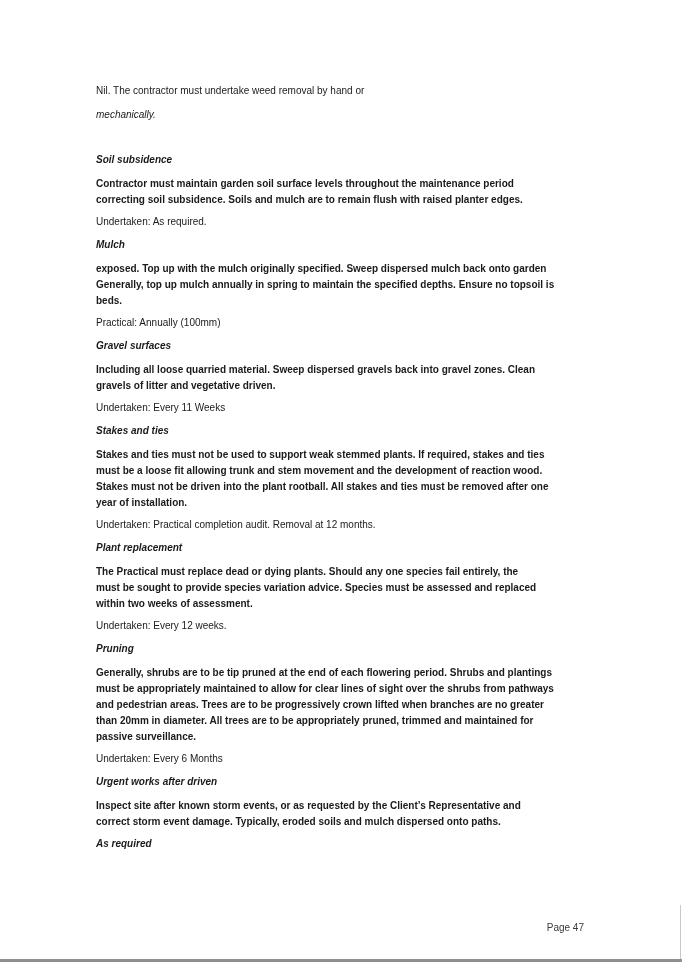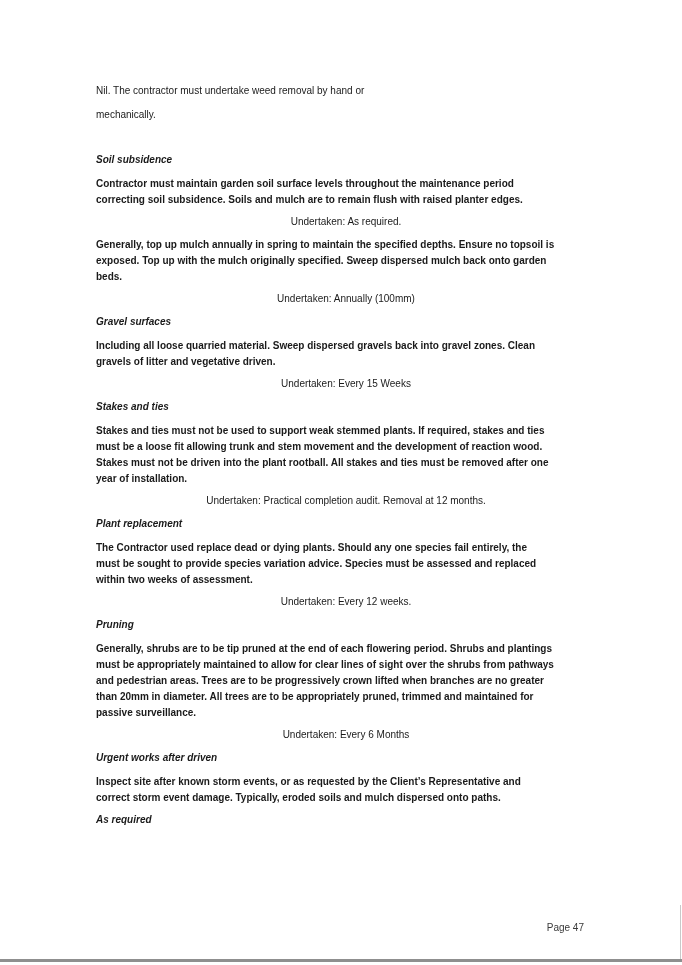"mechanically." .intro .line + .line { font-style: none -> italic }
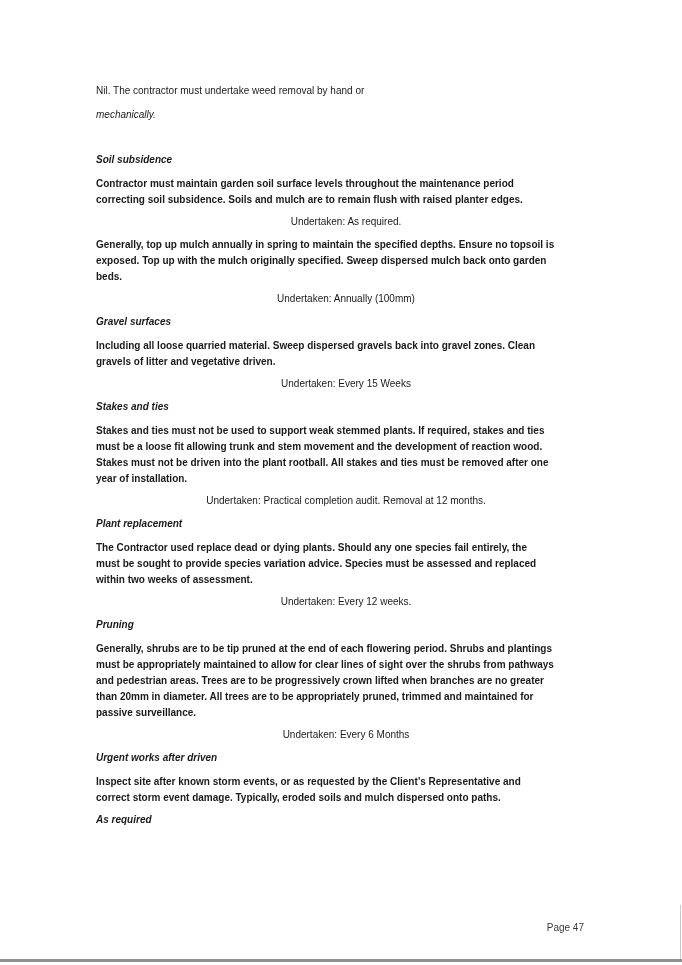"Undertaken: As required." .undertaken { text-align: center -> none }
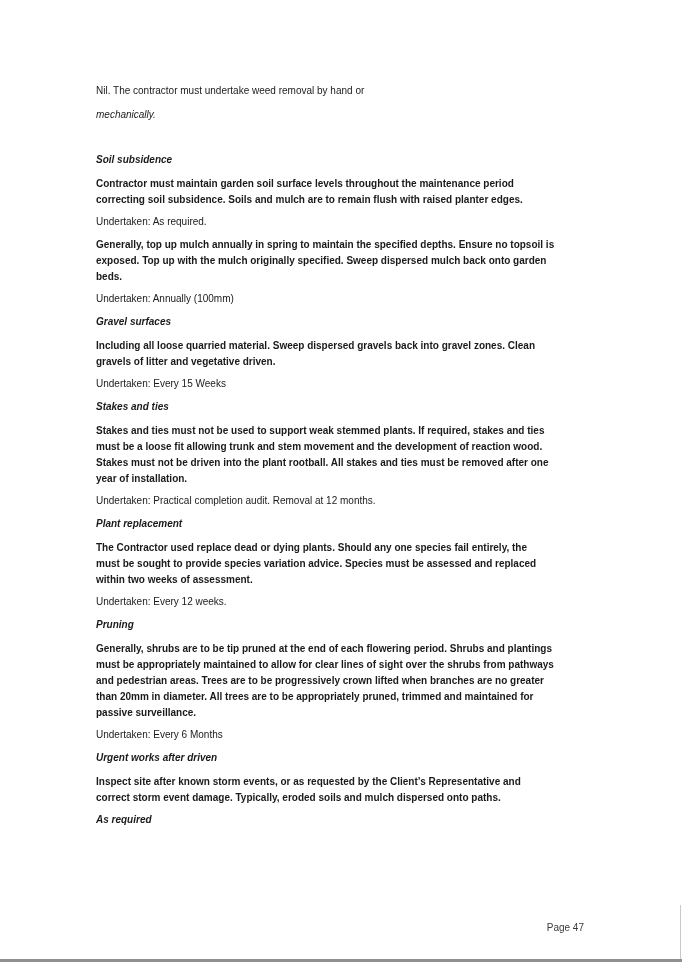"Mulch" div.heading { html: none -> <div>Mulch</div> }
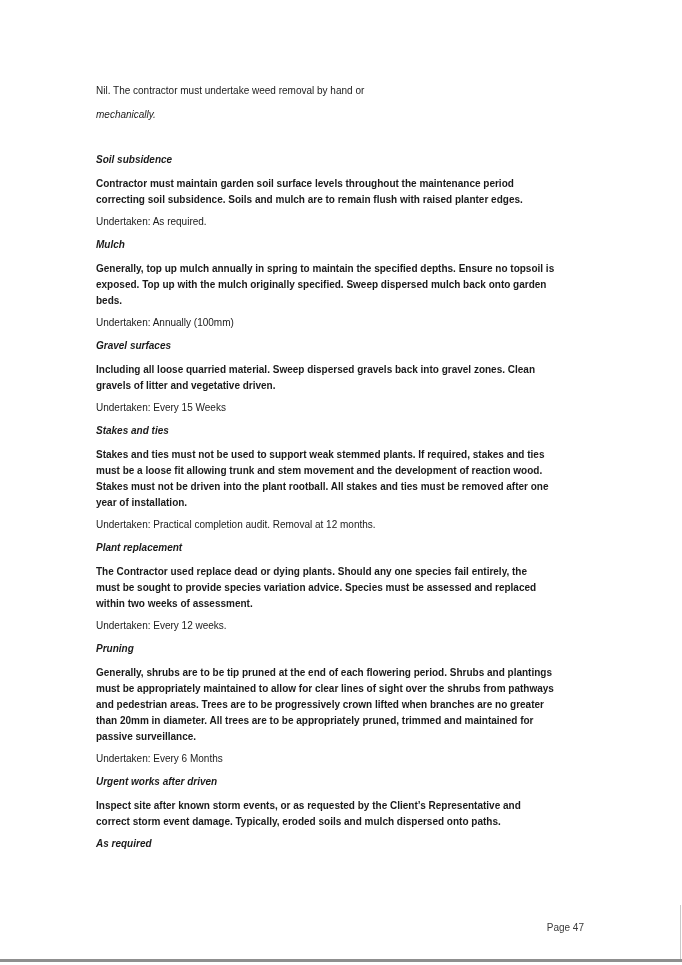"Generally, top up mulch annually" div.line { order: before "exposed. Top up with the" -> after "exposed. Top up with the" }
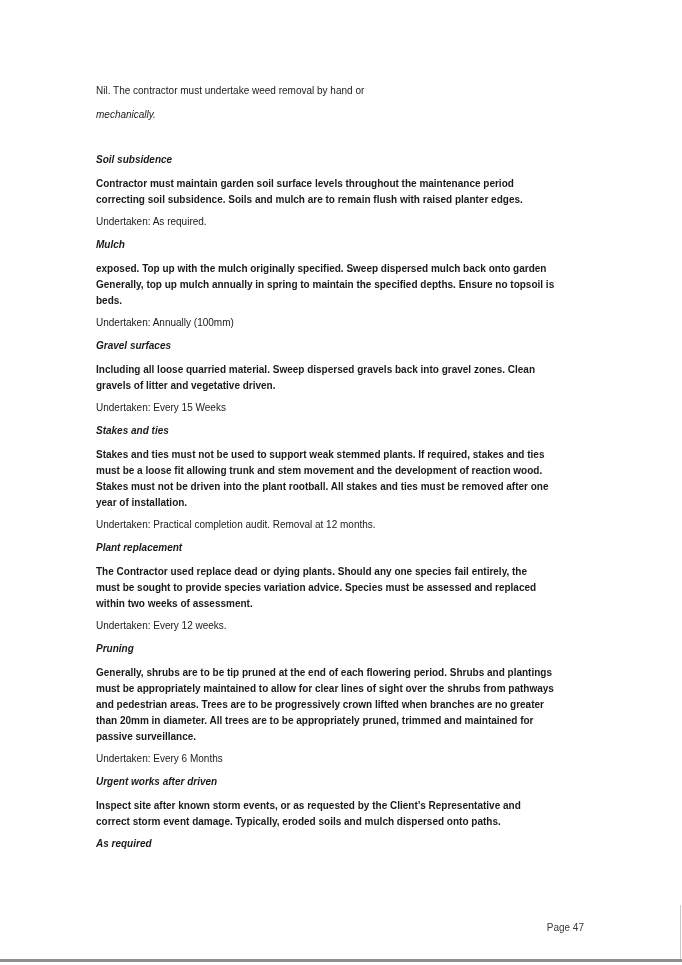"Undertaken: Annually (100mm)" div.undertaken { text: Undertaken -> Practical }
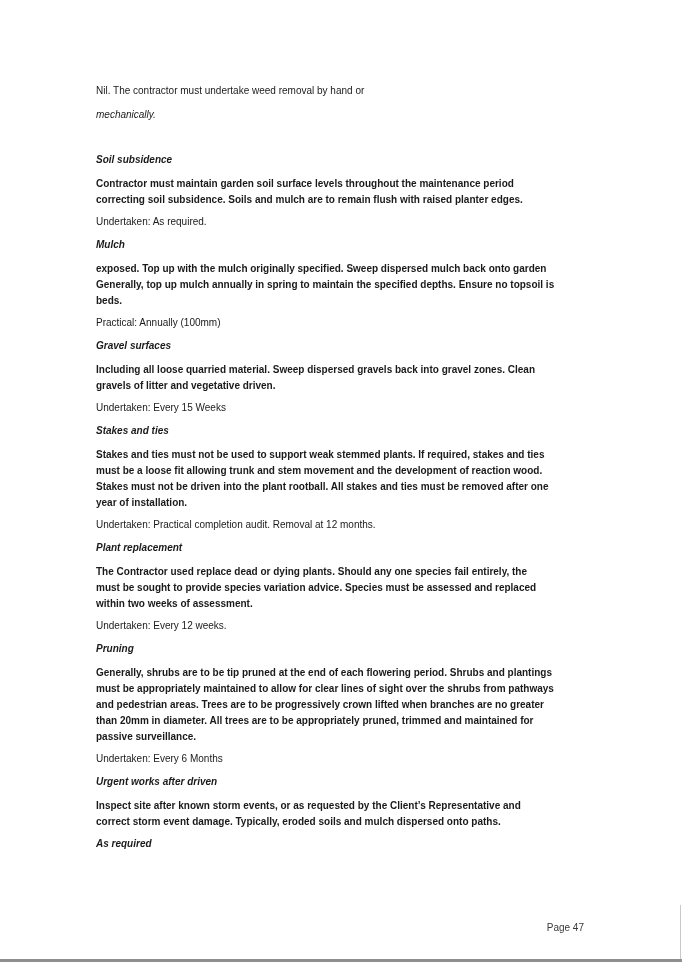"Undertaken: Every 15 Weeks" div.undertaken { text: 15 -> 11 }
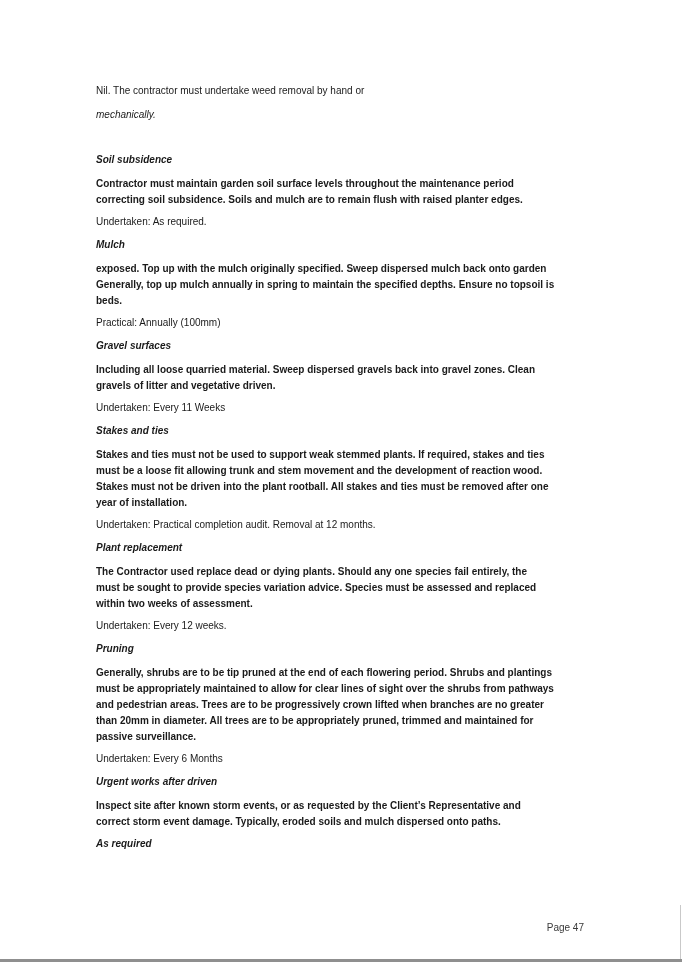"The Contractor used replace dead" div.line { text: Contractor used -> Practical must }
